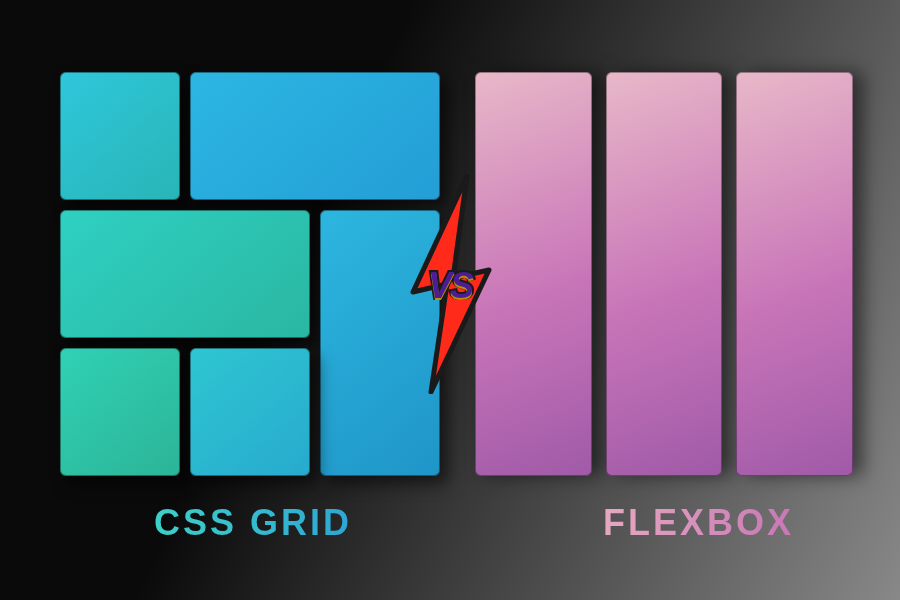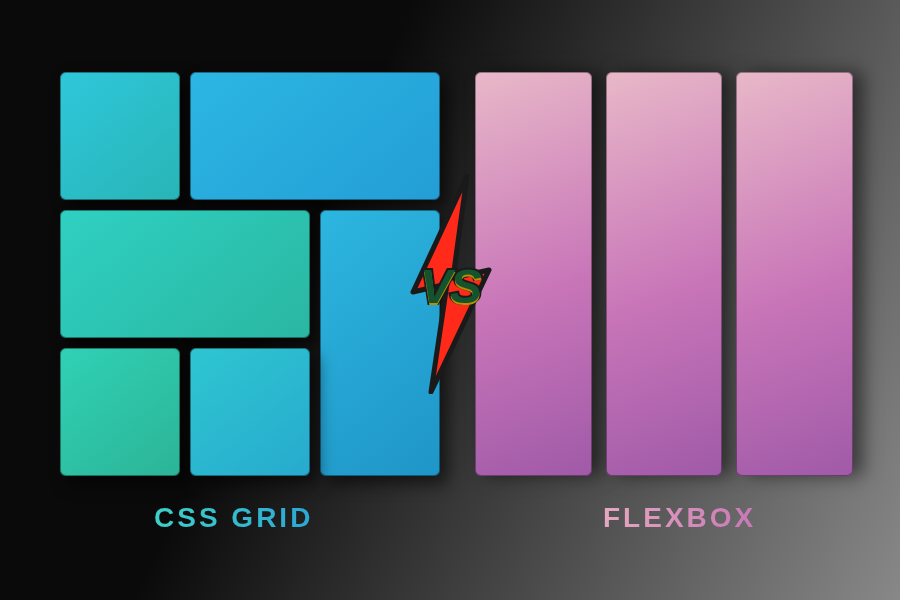"VS" .vs-text { color: #14532d -> #4c1d95; font-size: 48px -> 36px }
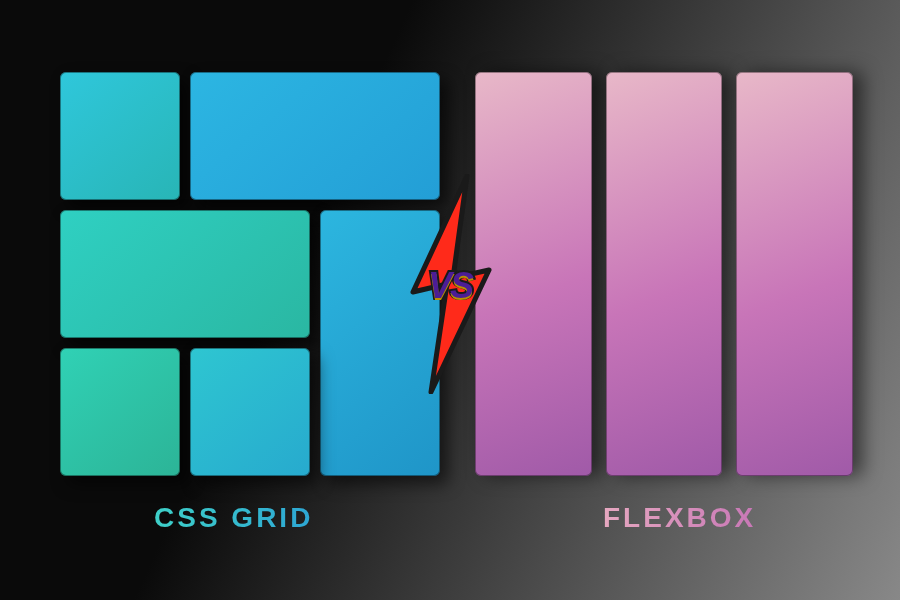"CSS GRID" .label { font-size: 28px -> 36px }
